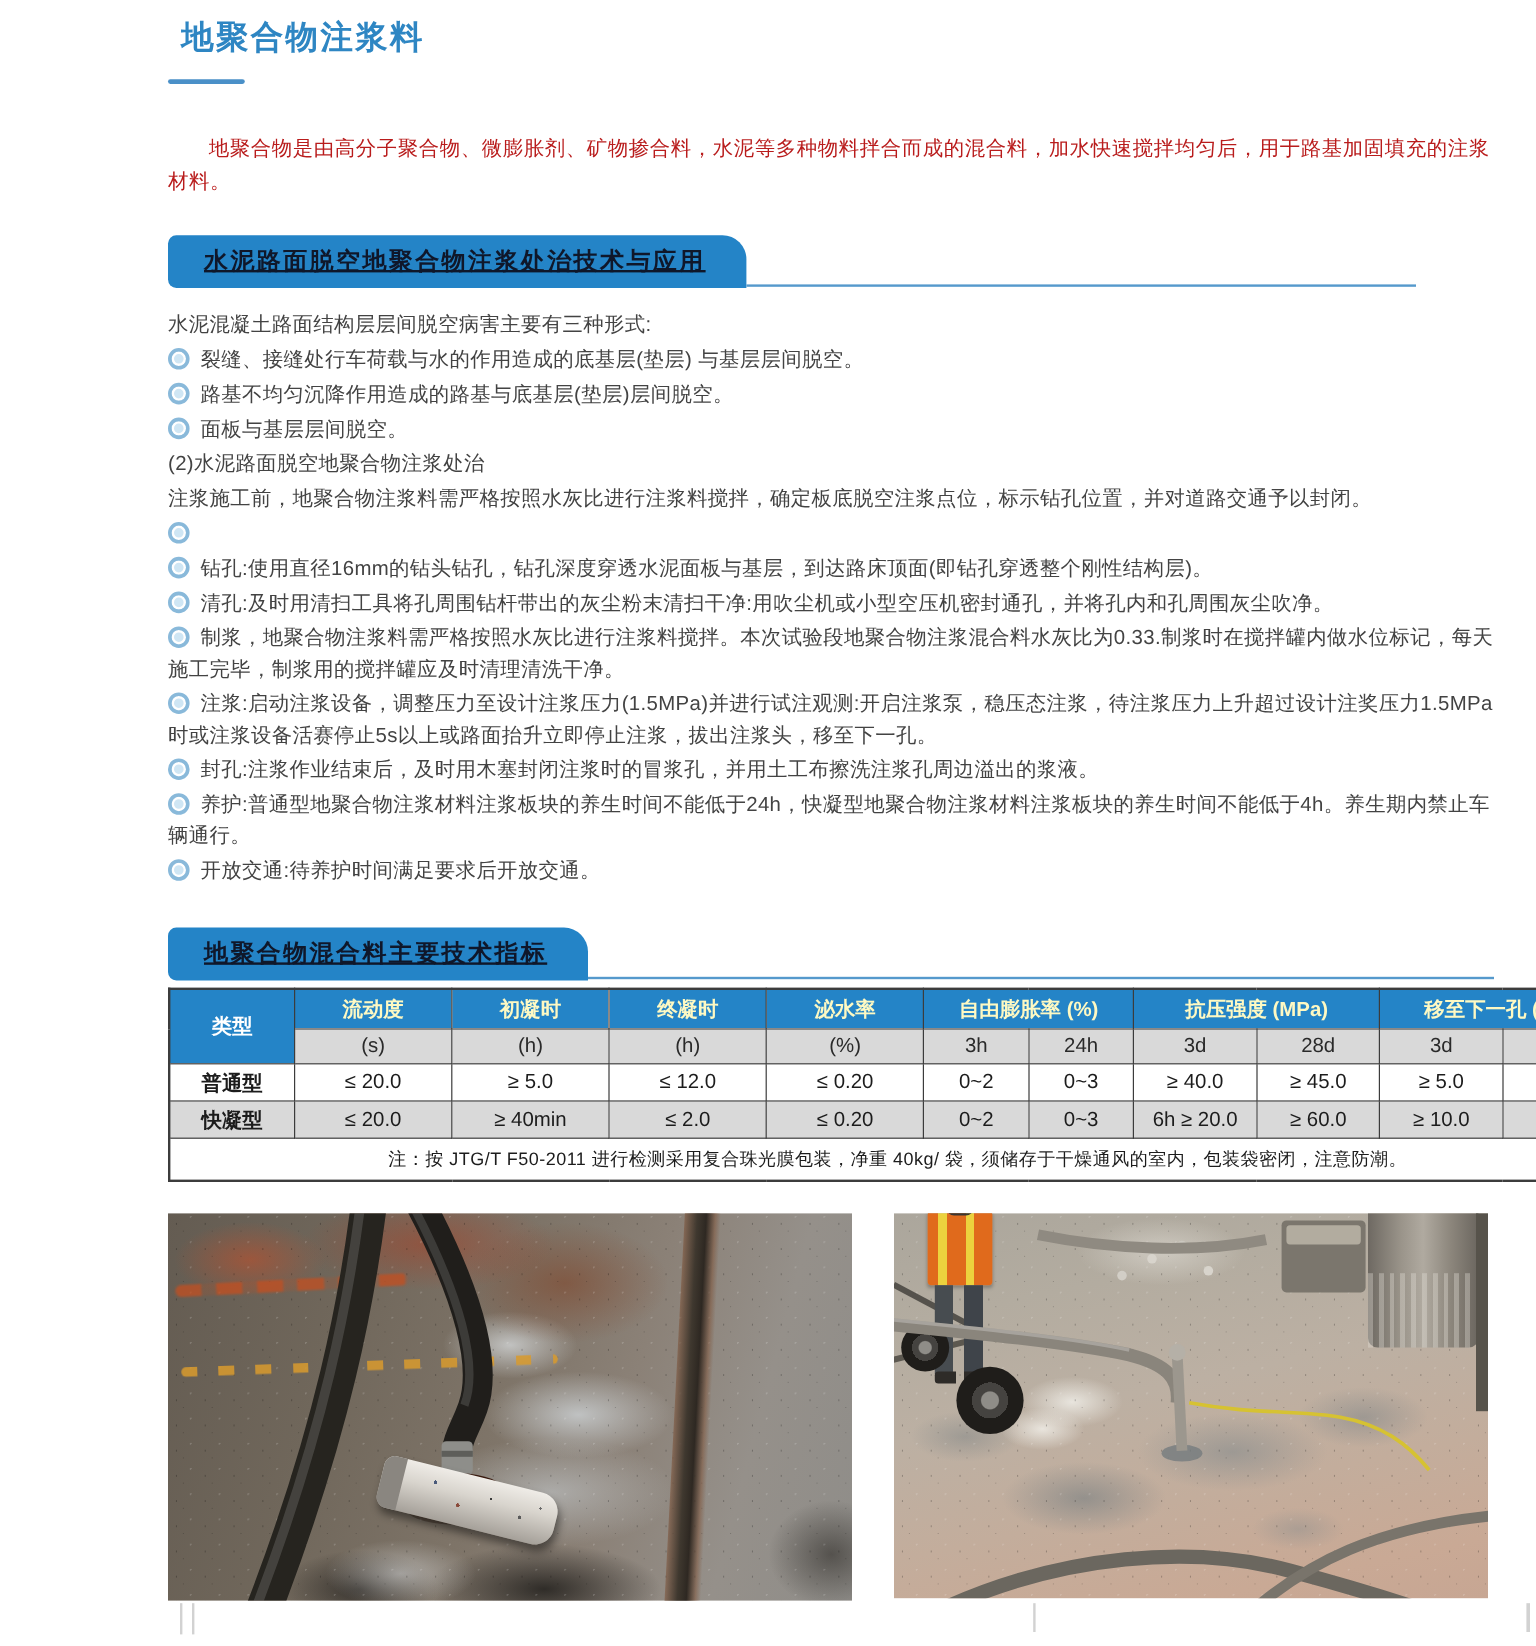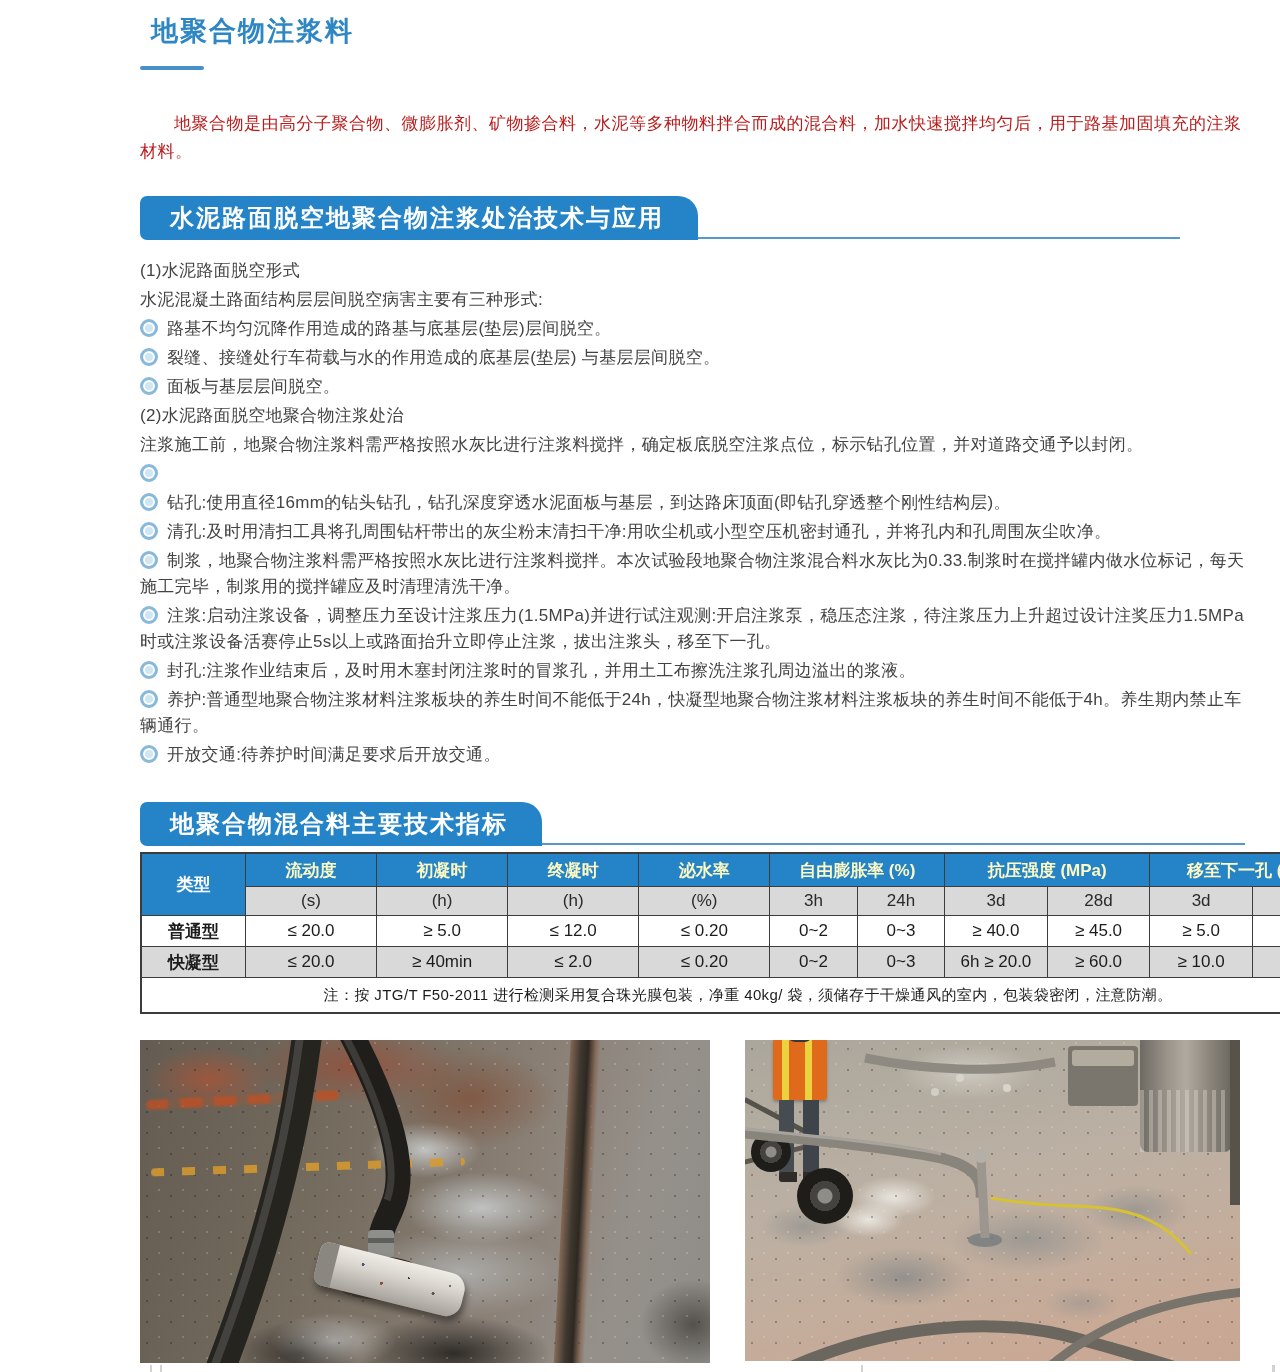"水泥路面脱空地聚合物注浆处治技术与应用" .banner-tab { color: #ffffff -> #0f172a; font-size: 24px -> 20px; text-decoration: none -> underline }
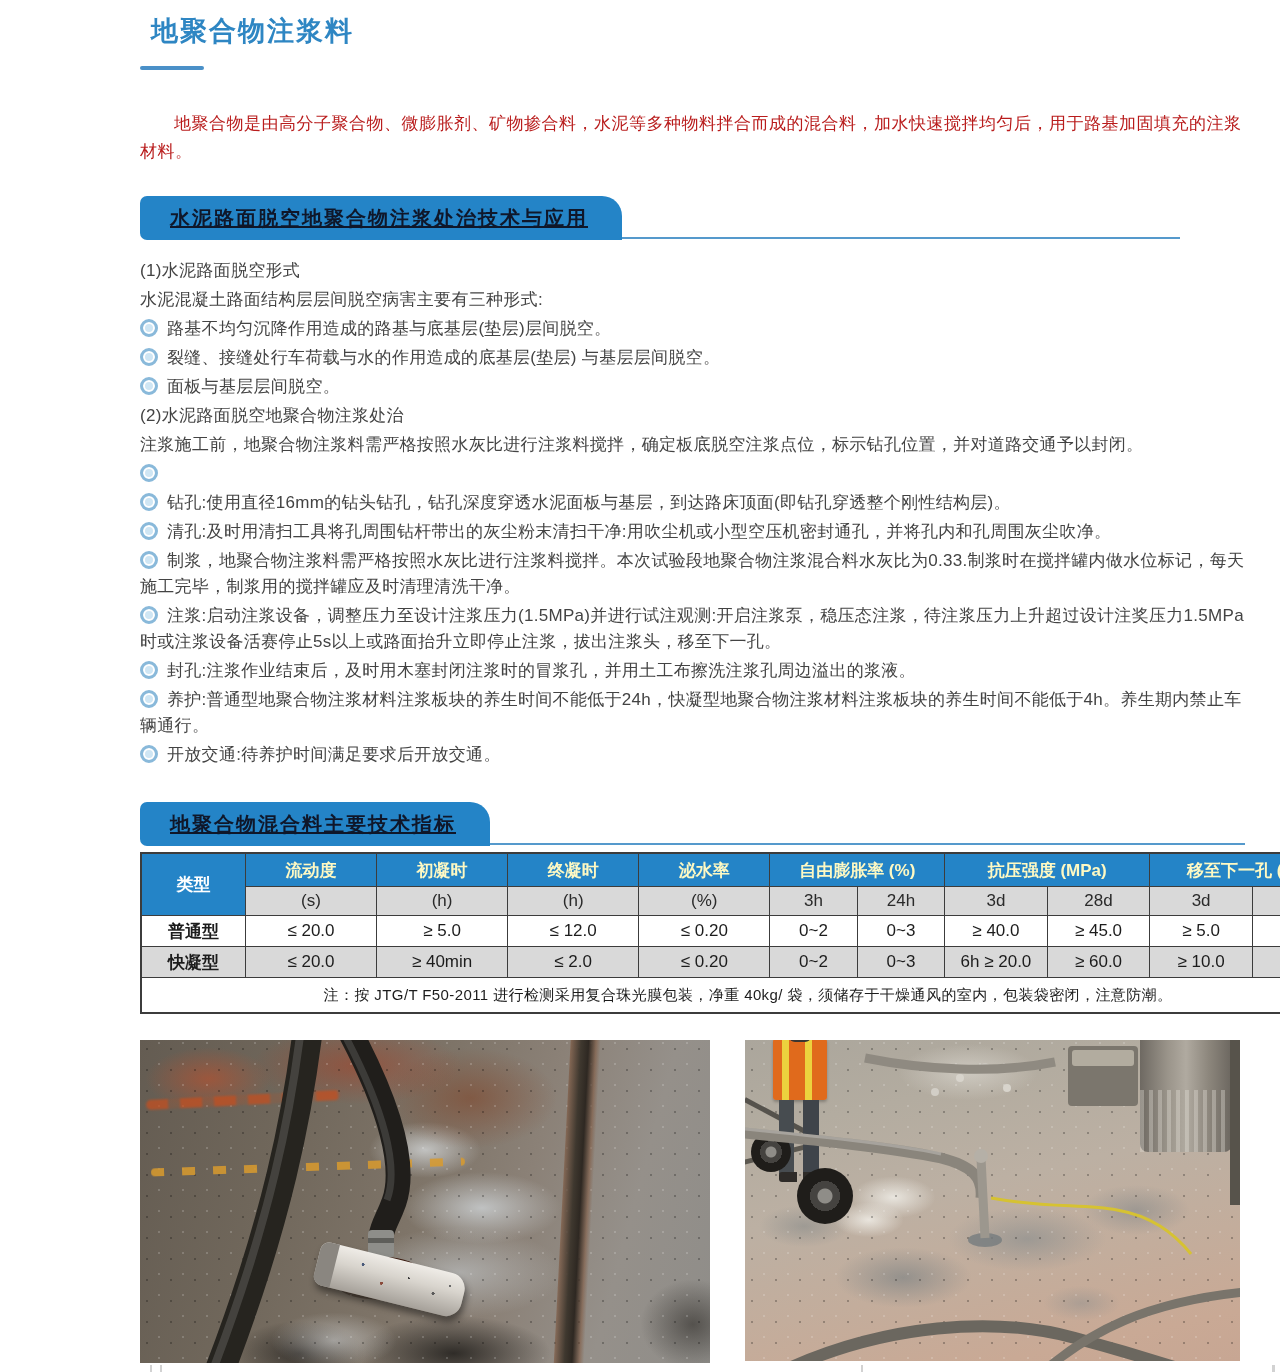"(1)水泥路面脱空形式" div.list-item { html: <div><span>(1)水泥路面脱空形式</span></div> -> none }
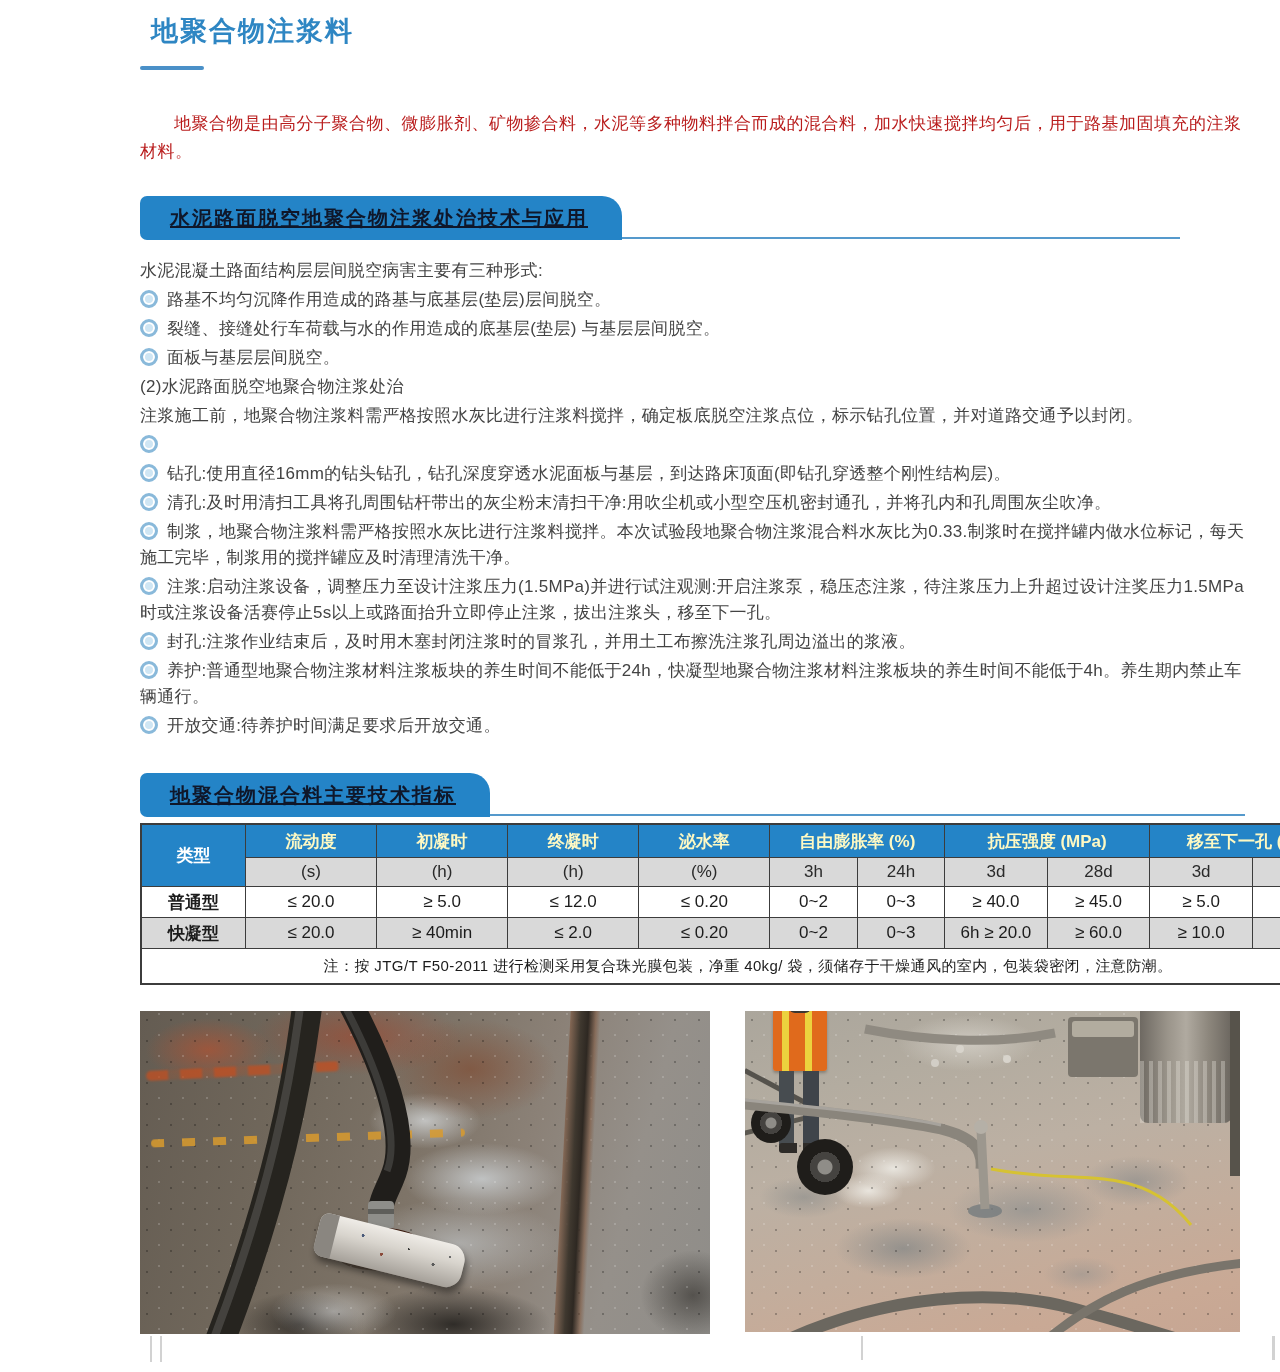"路基不均匀沉降作用造成的路基与底基层(垫层)层间脱空。" div.list-item { order: before "裂缝、接缝处行车荷载与水的作用造成的底基层(垫层) 与基层层间脱空。" -> after "裂缝、接缝处行车荷载与水的作用造成的底基层(垫层) 与基层层间脱空。" }
